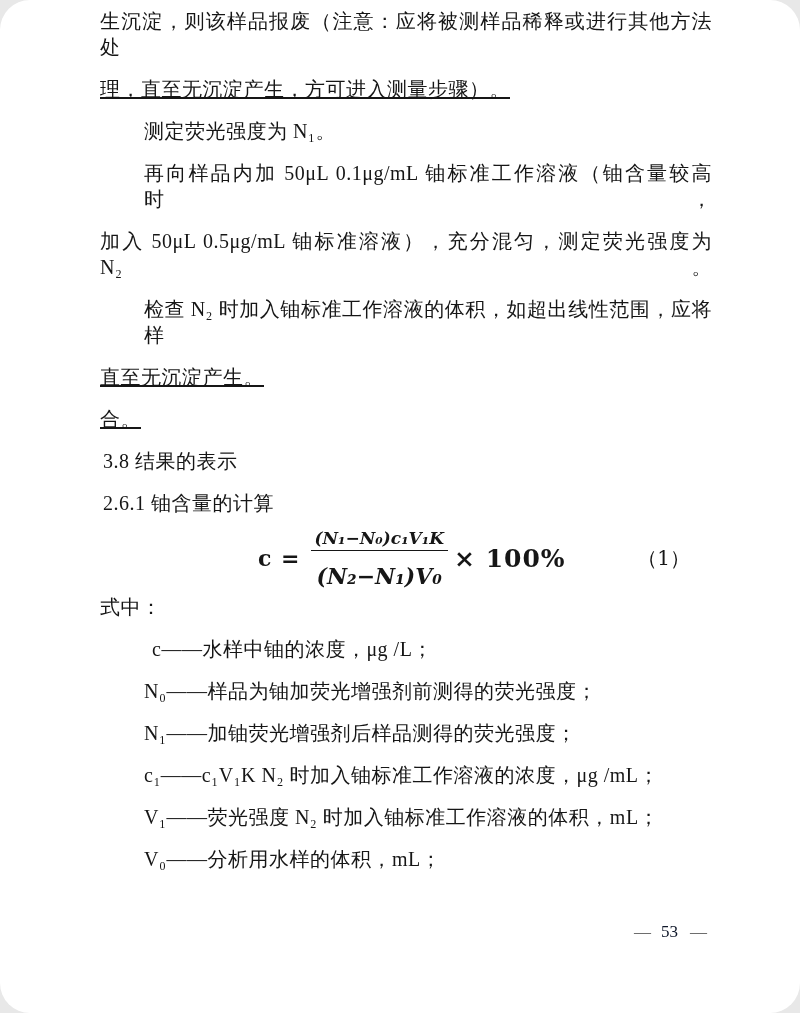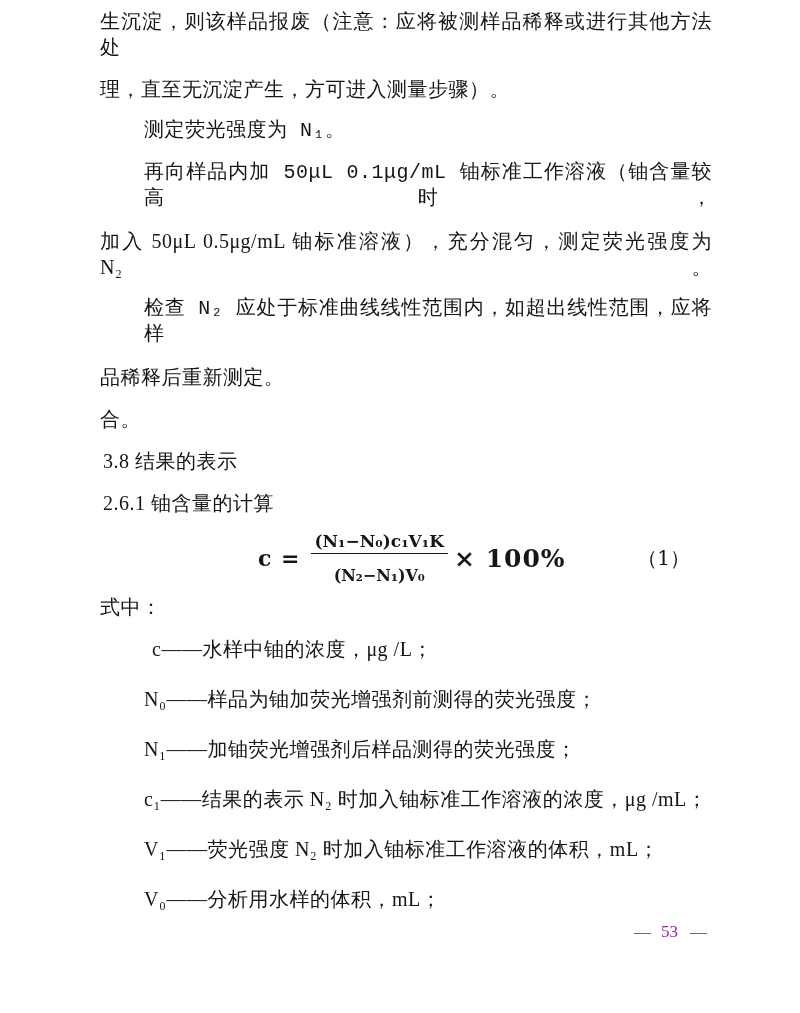"生沉淀，则该样品报废（注意：应将被测样品稀释或进行其他方法处" .page { border-radius: none -> 30px }
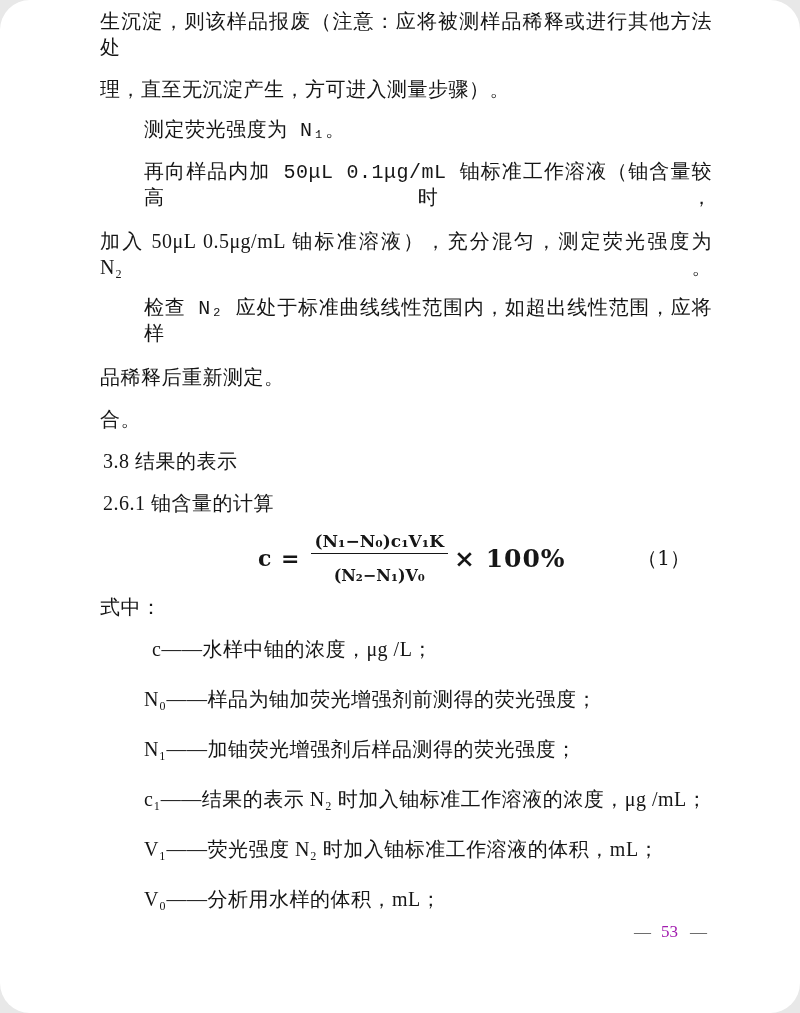"理，直至无沉淀产生，方可进入测量步骤）。" .wrap { text-decoration: none -> underline }
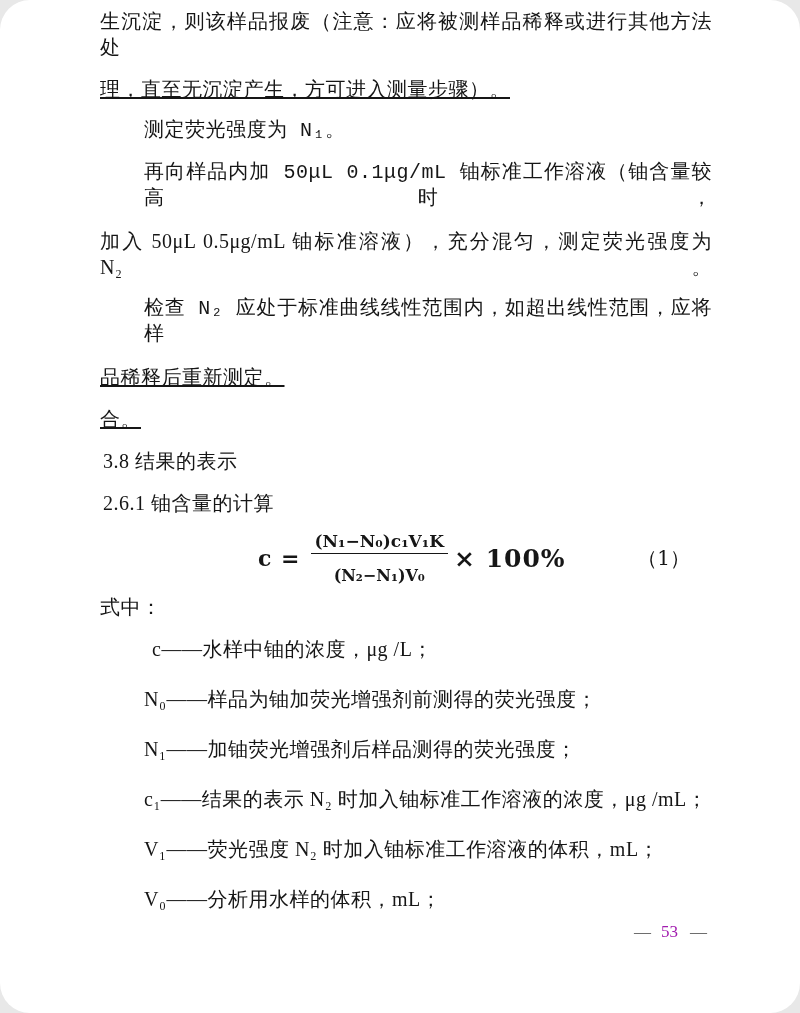"测定荧光强度为 N₁。" .indent { font-family: Liberation Mono, monospace -> none }
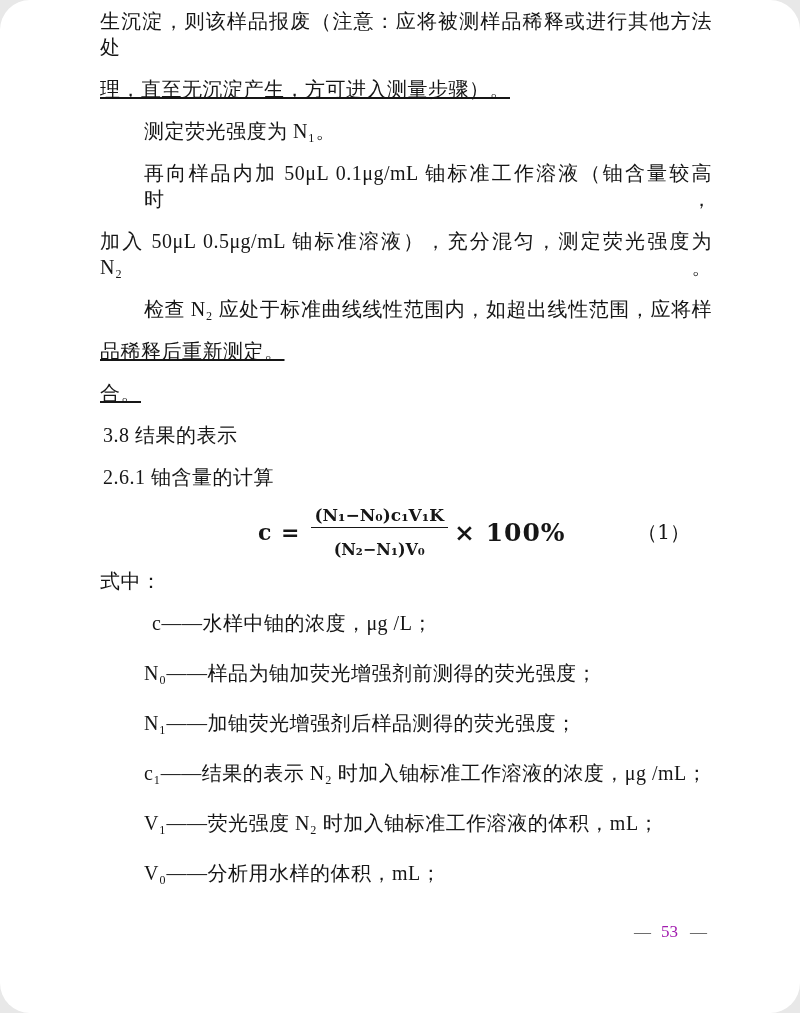"检查 N₂ 应处于标准曲线线性范围内，如超出线性范围，应将样" div.ln { text: 应处于标准曲线线性范围内 -> 时加入铀标准工作溶液的体积 }
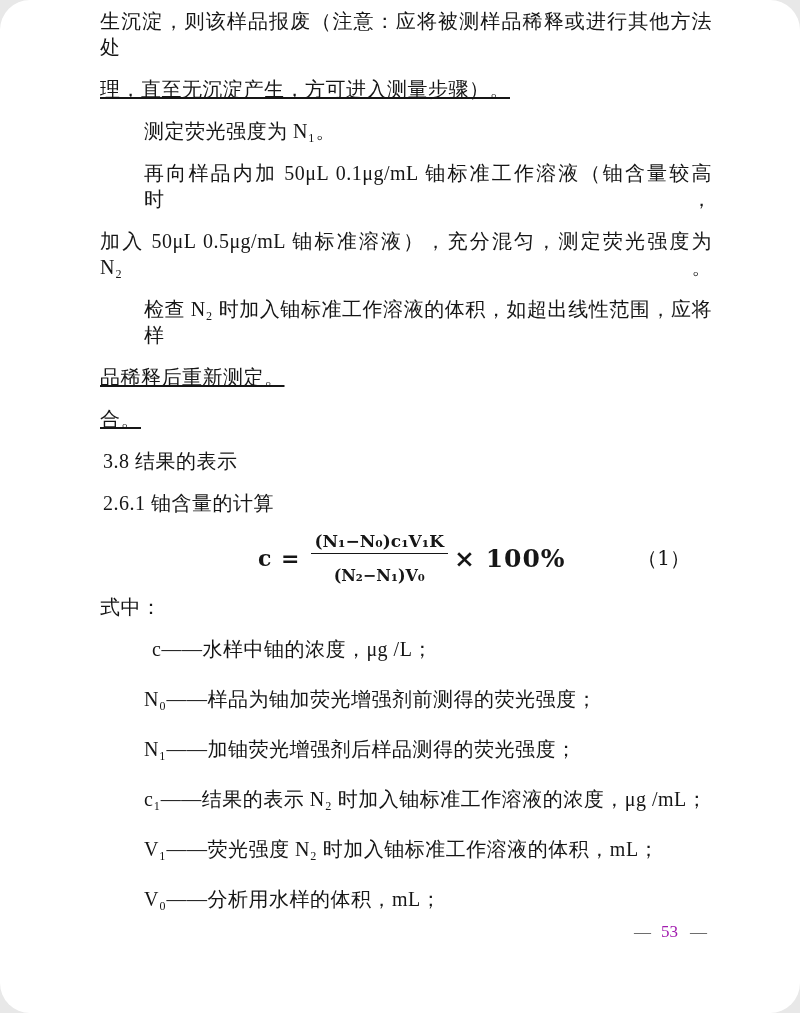"品稀释后重新测定。" div.ln { text: 品稀释后重新测定 -> 直至无沉淀产生 }
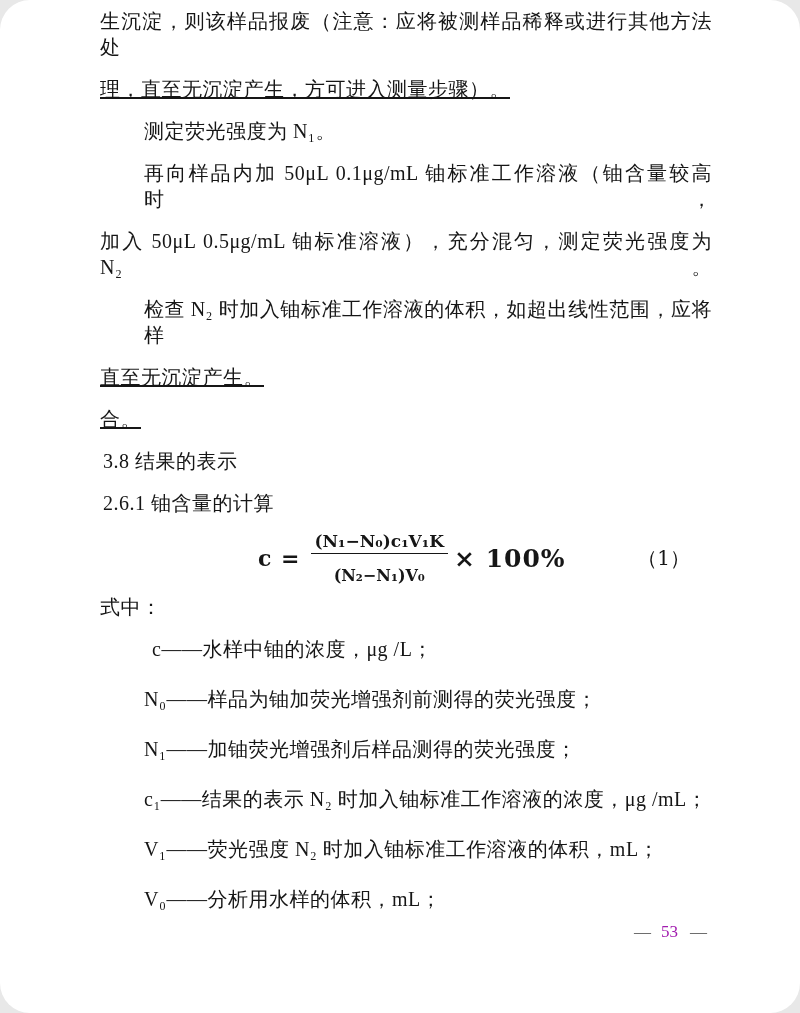"(N₁−N₀)c₁V₁K" .frac { font-style: none -> italic }
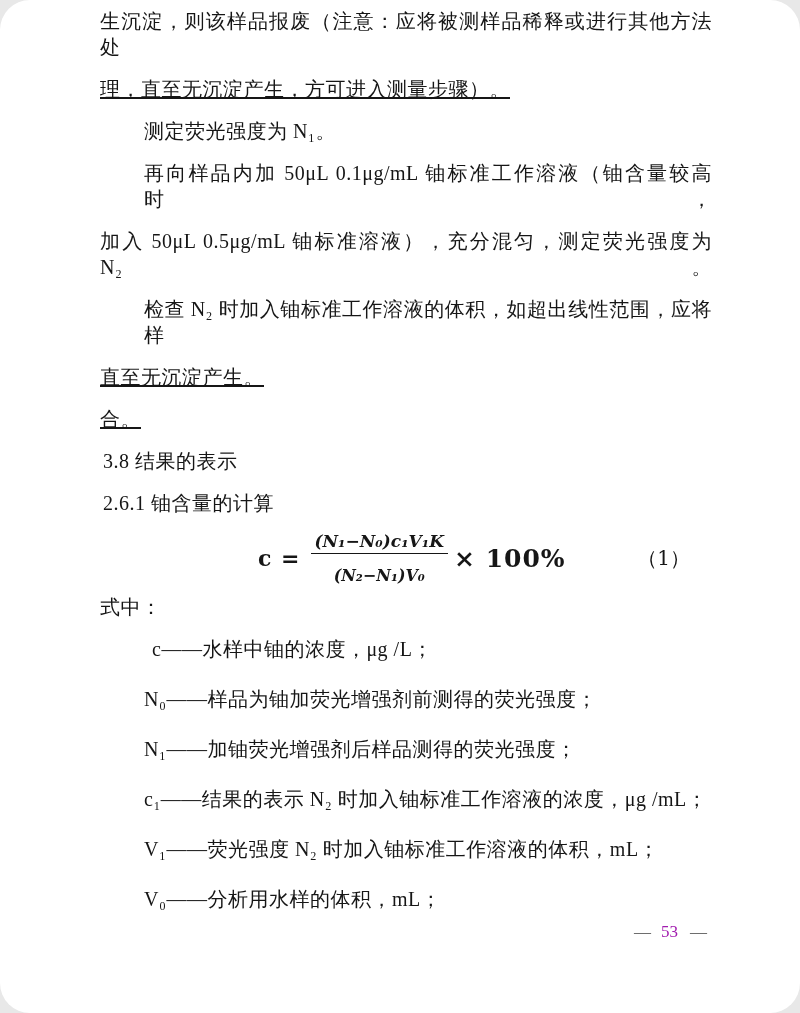"(N₂−N₁)V₀" .frac .den { font-size: 16px -> 22px }
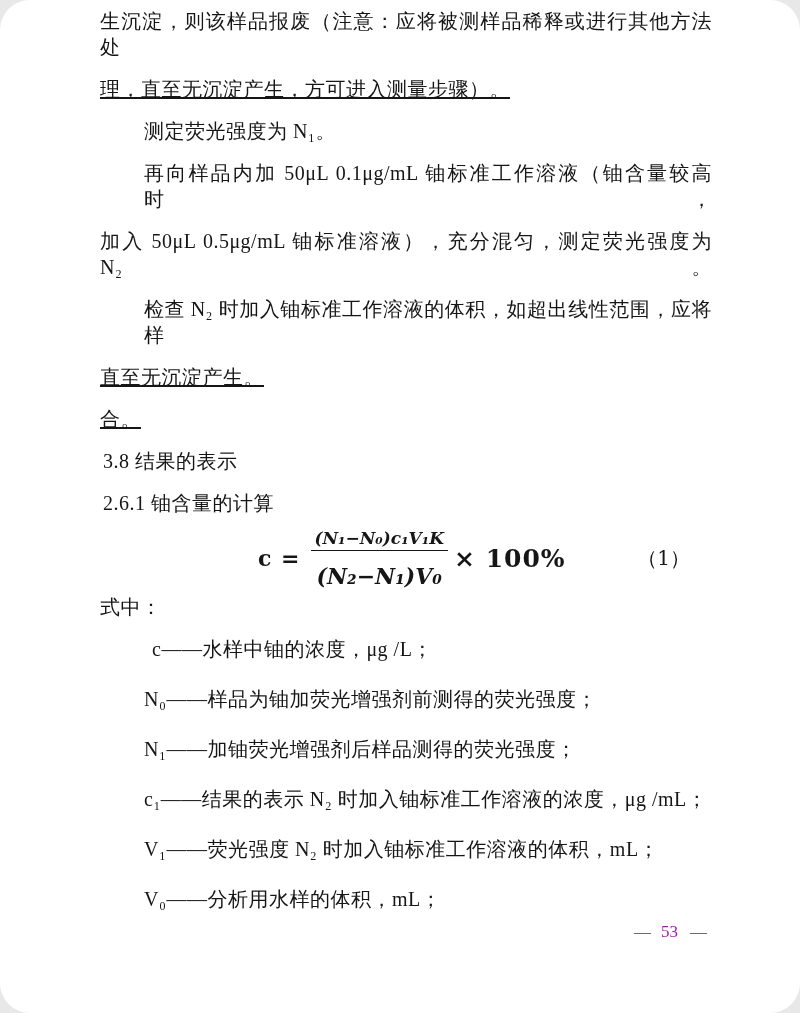"N₀——样品为铀加荧光增强剂前测得的荧光强度；" .def { margin-top: 24px -> none }
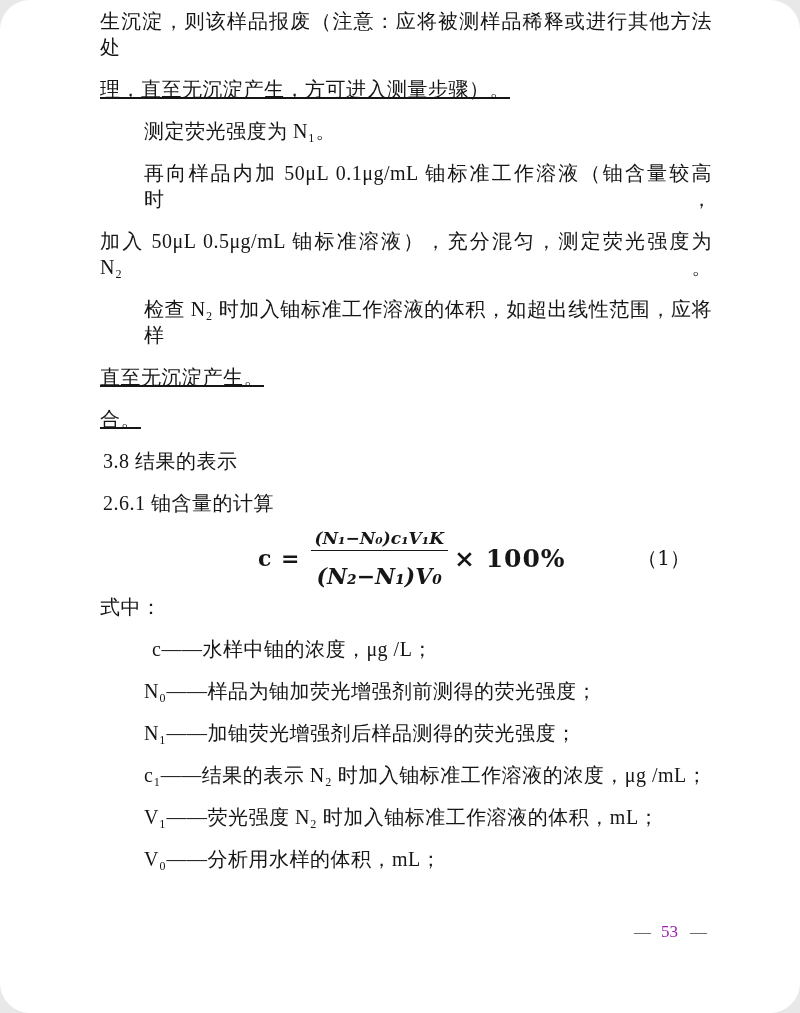"c₁——结果的表示 N₂ 时加入铀标准工作溶液的浓度，μg /mL；" div.ln { text: 结果的表示 -> c₁V₁K }
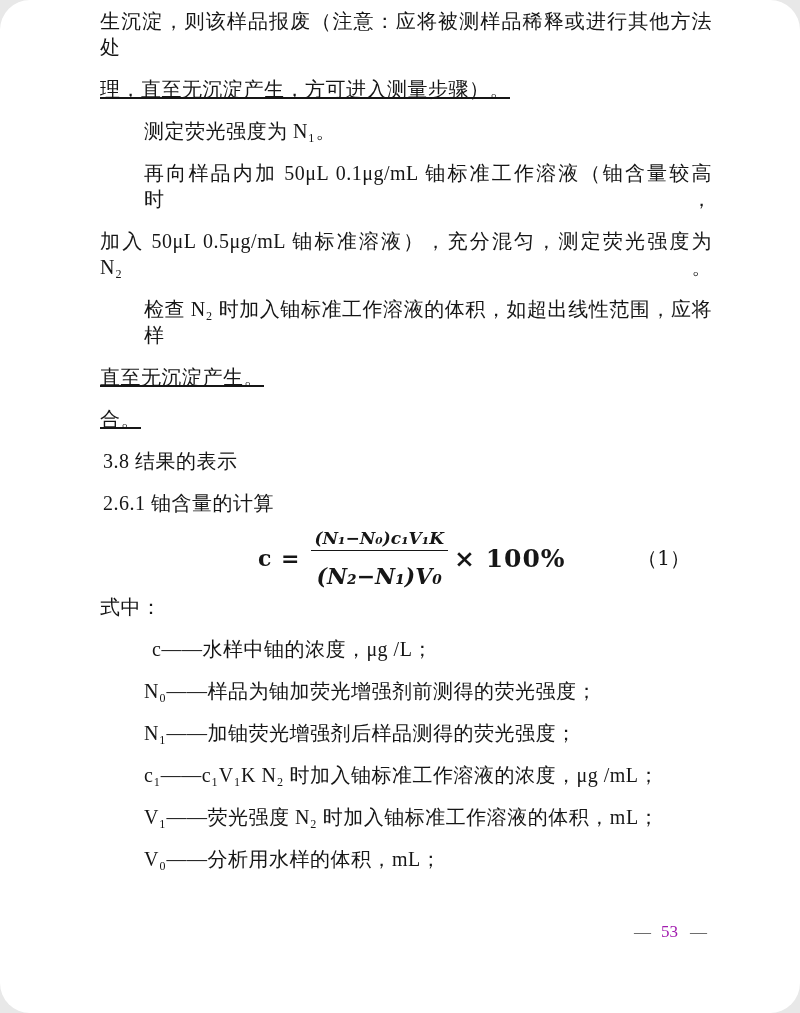"53" .footer .num { color: #a21caf -> #0f172a }
